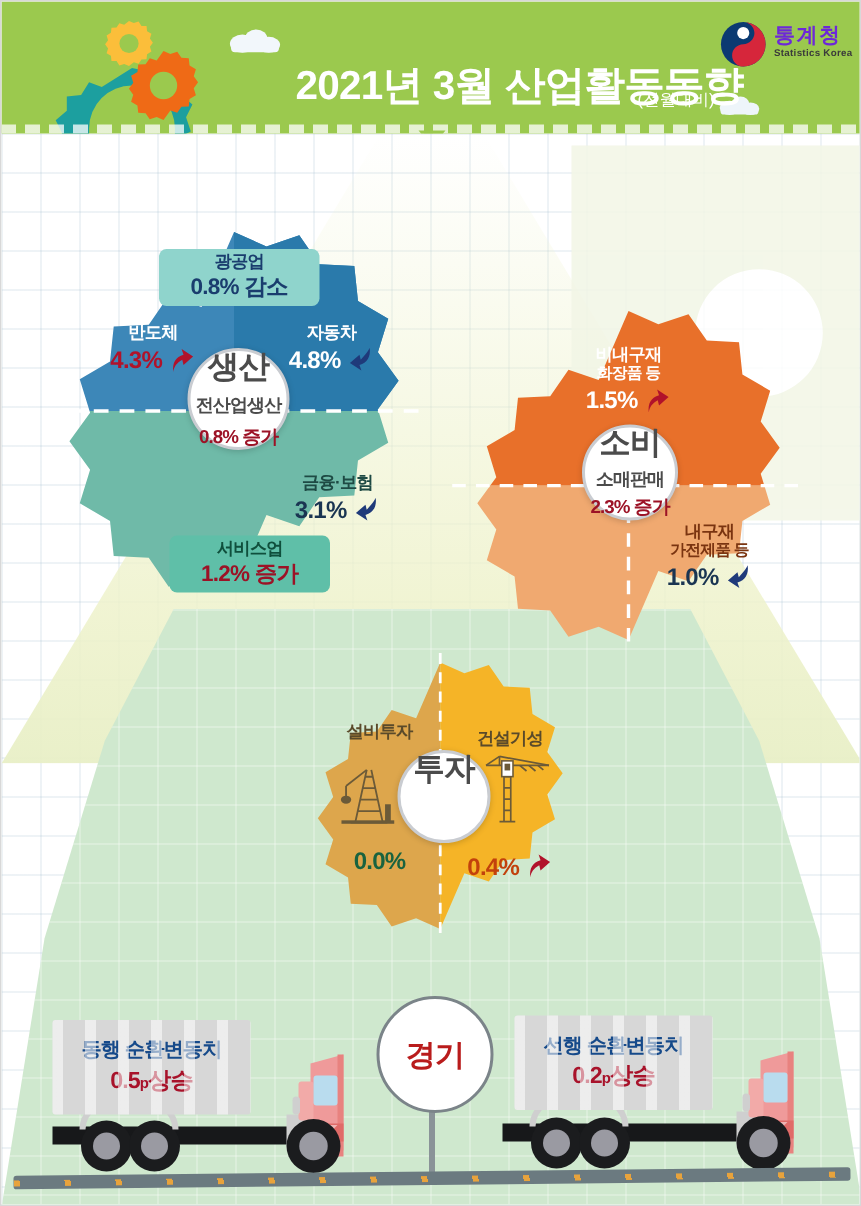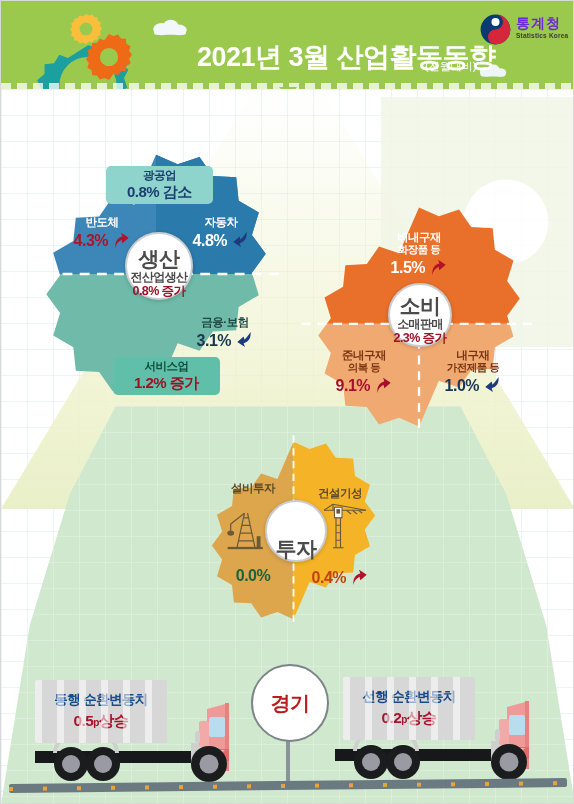"생산" .hub { justify-content: flex-end -> space-between }
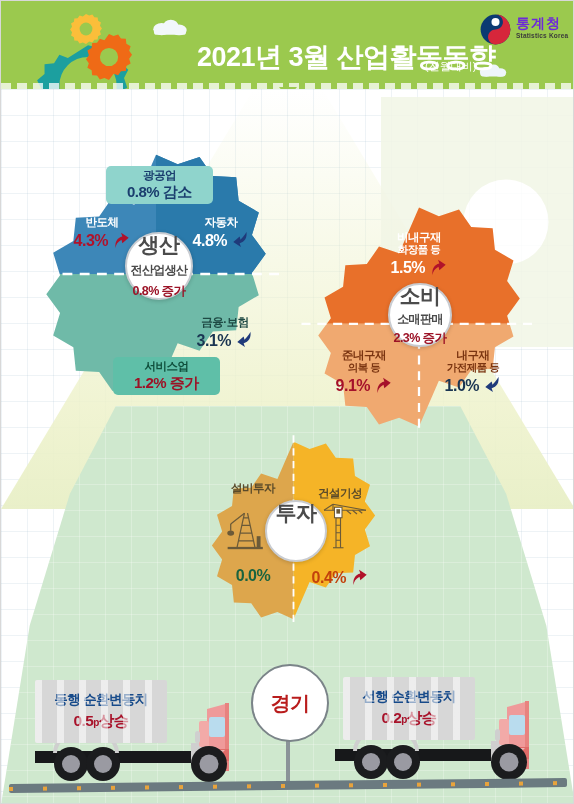"준내구재" div.lbl { html: <div> <span>준내구재</span> <span>의복 등</span> <span>9.1%</span> <span> <svg> <path></path> </svg> </span> </div> -> none }
